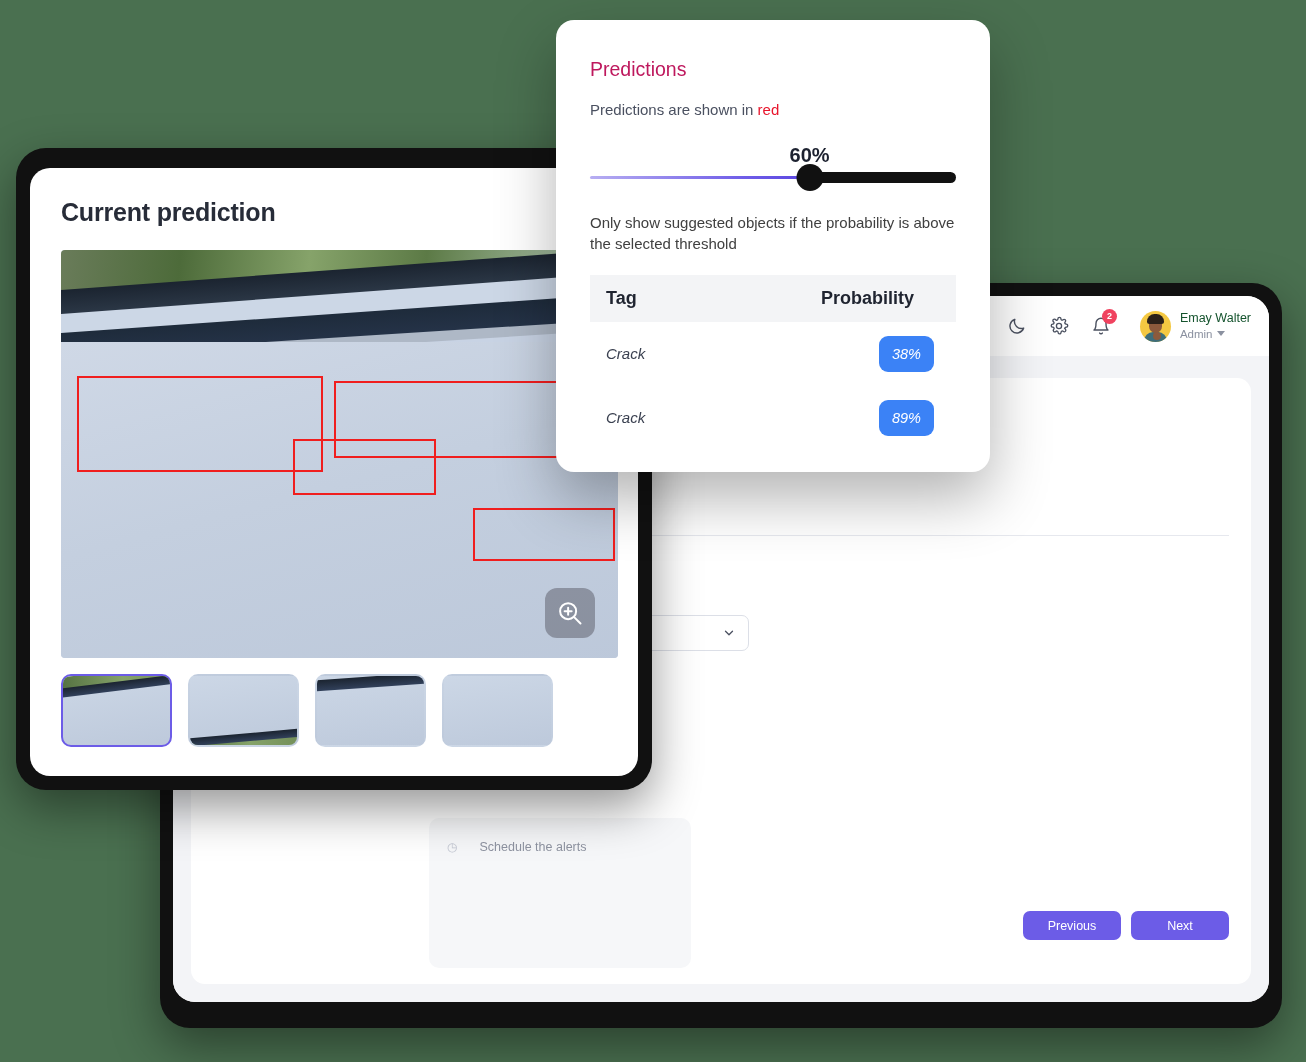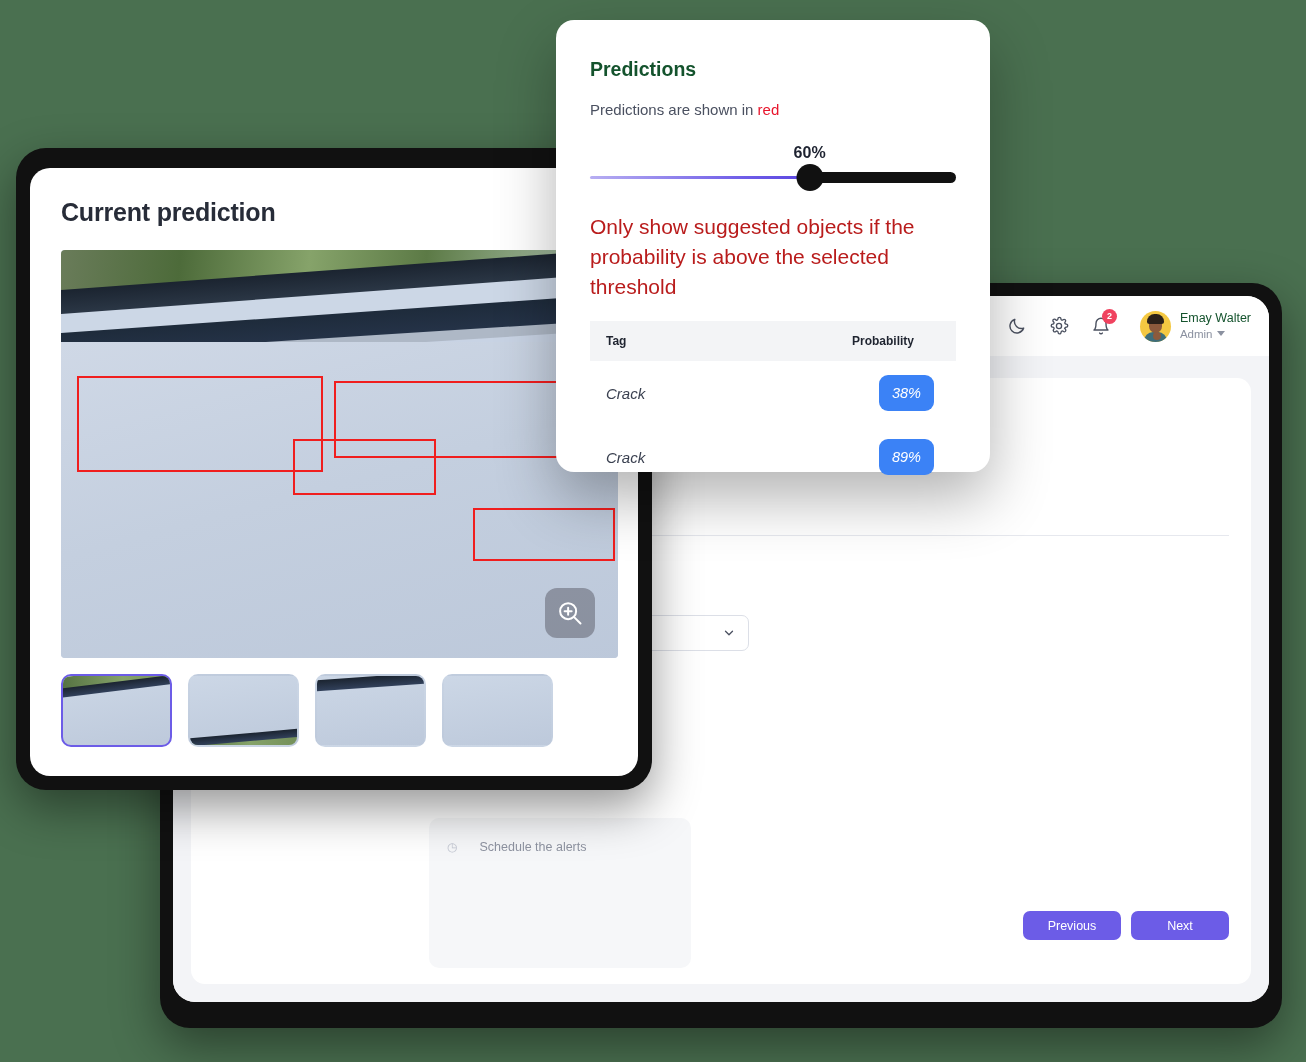"Predictions" #pred-title { color: #14532d -> #be185d; font-weight: bold -> normal }
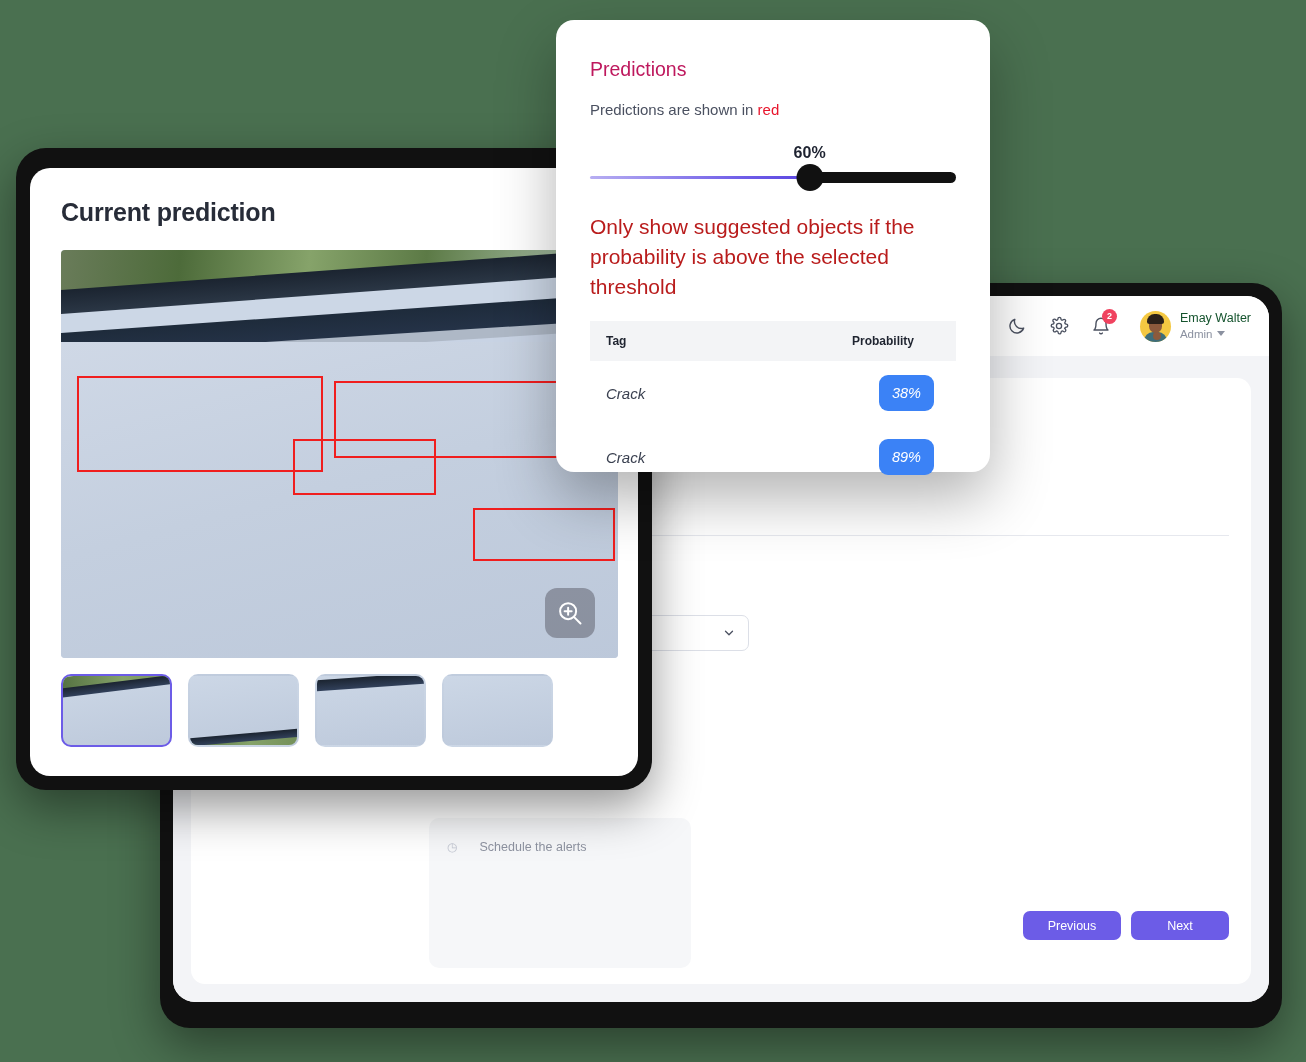"60%" #slider-value { font-size: 16px -> 20px }
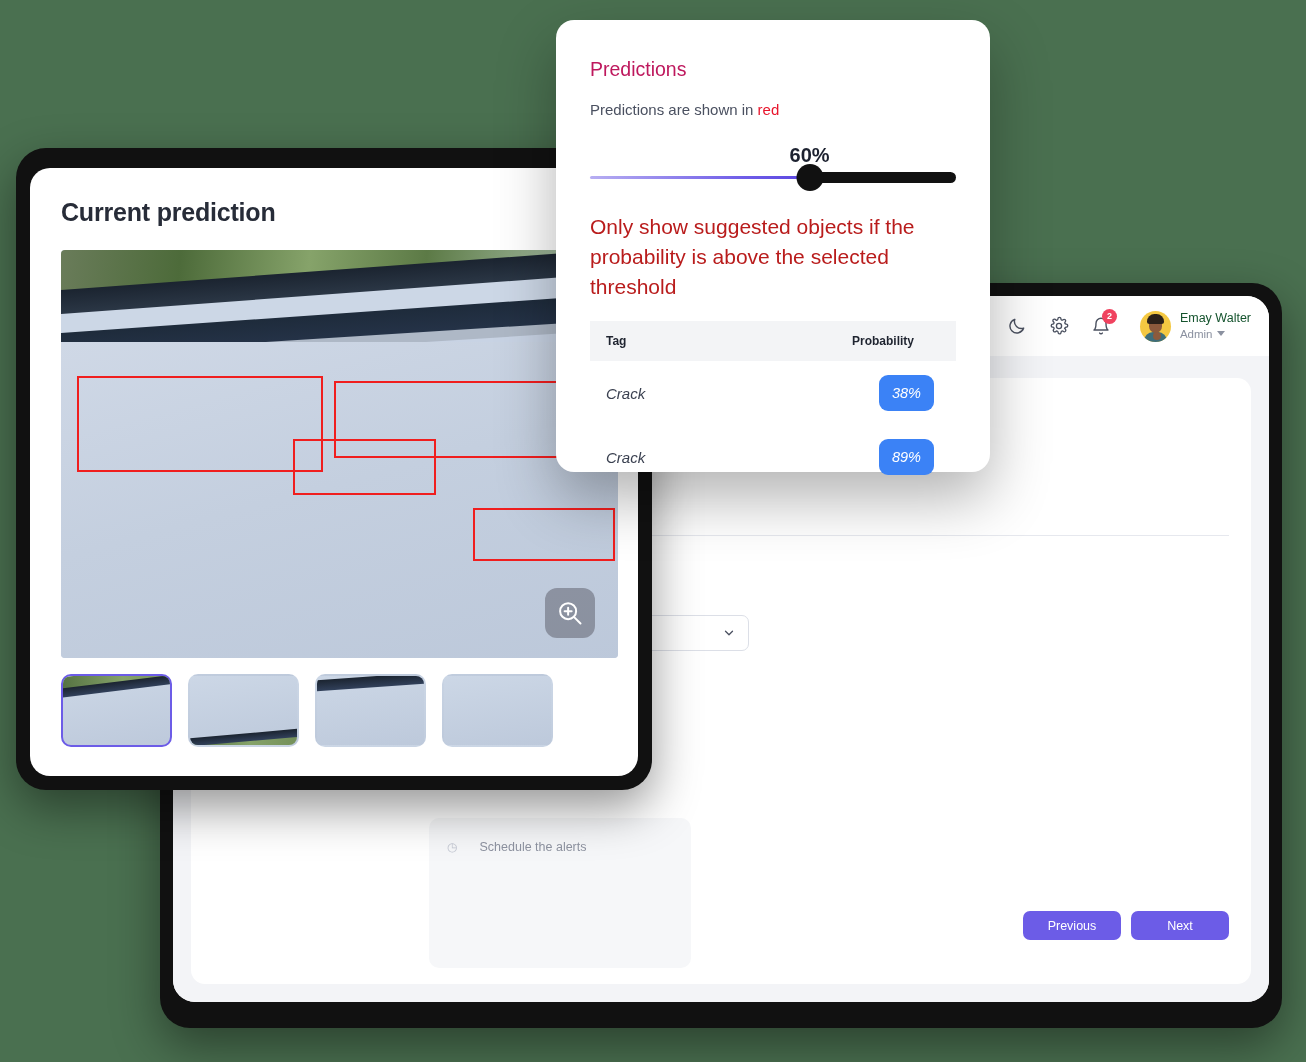"Only show suggested objects if" #thr-desc { color: #b91c1c -> #404040; font-size: 21px -> 15px }
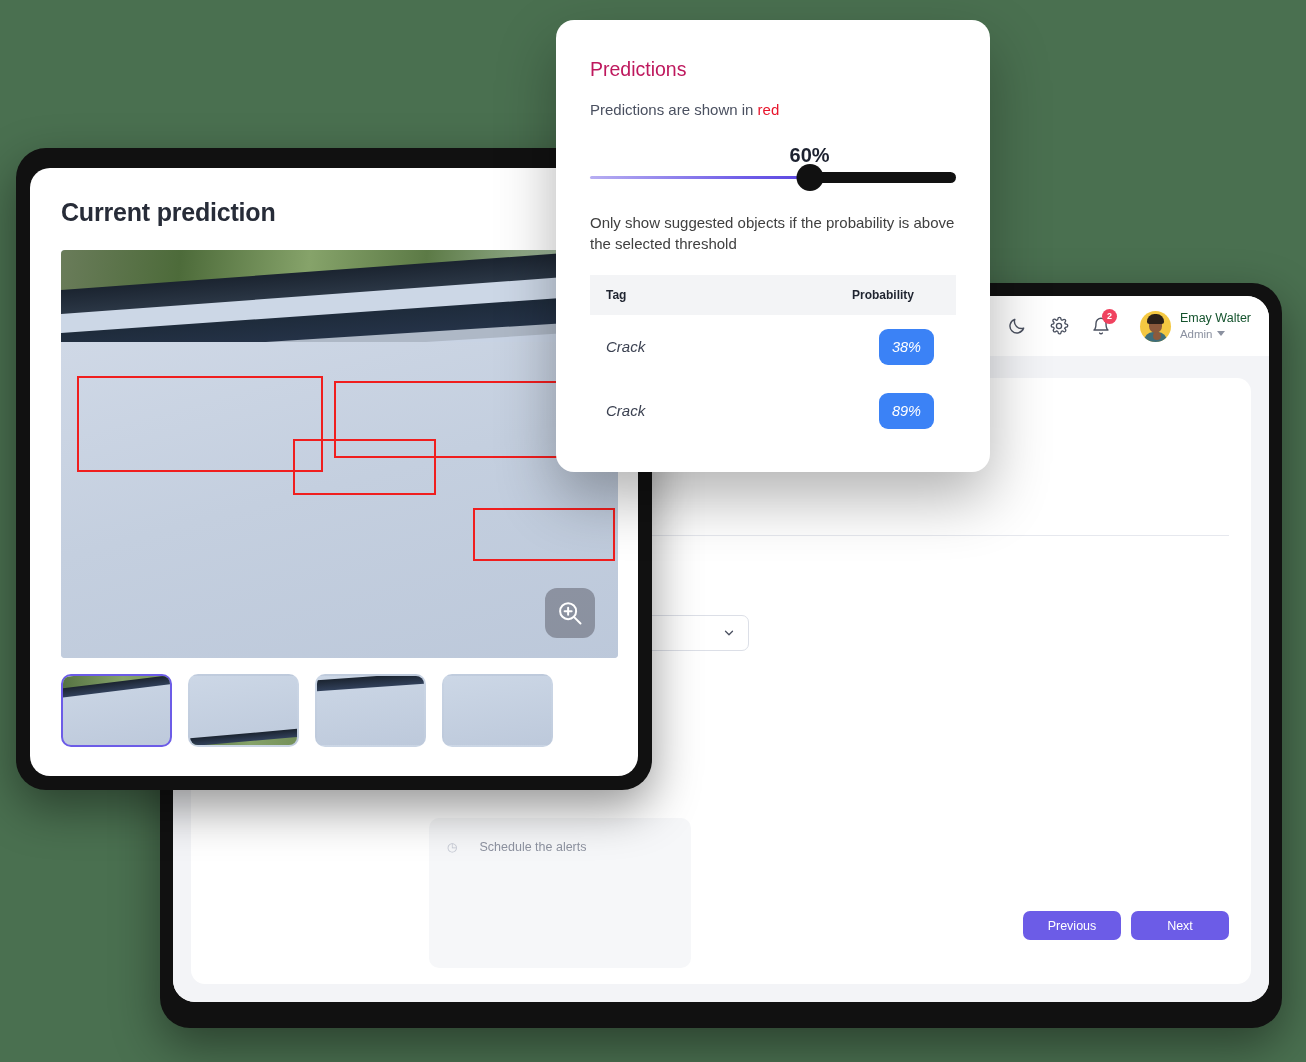"Tag" #pred-table thead th { font-size: 12px -> 18px }
